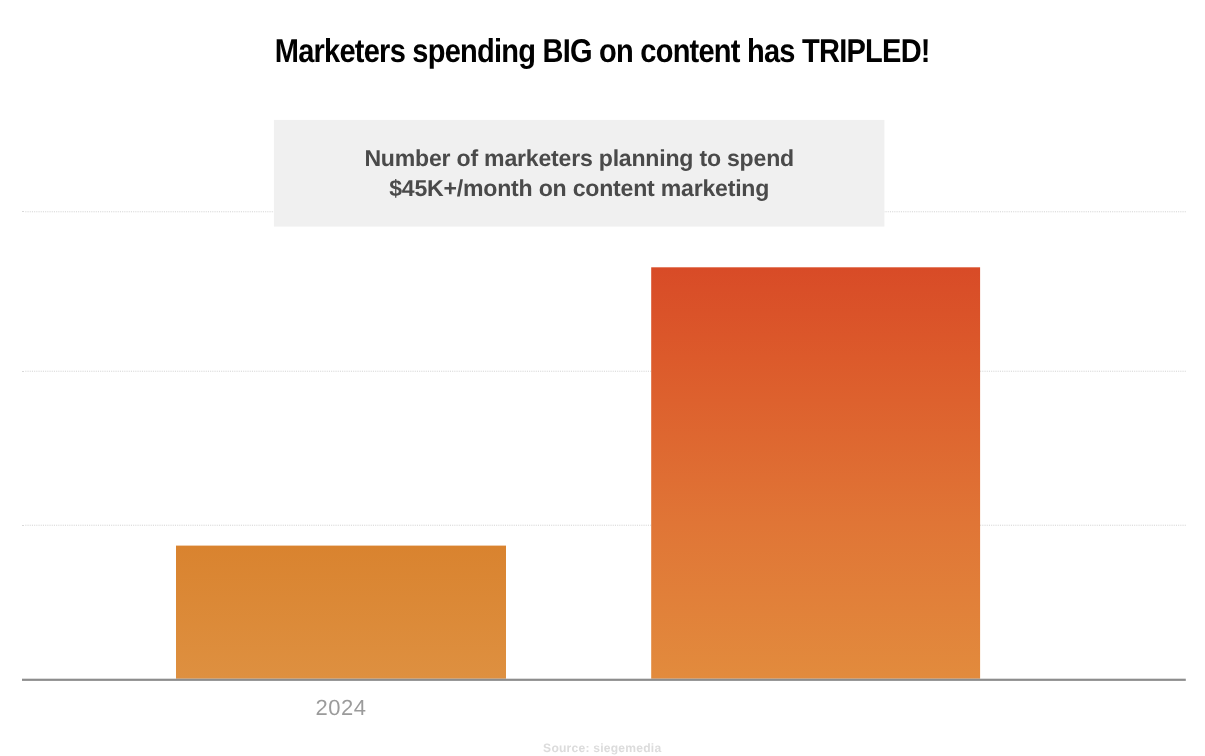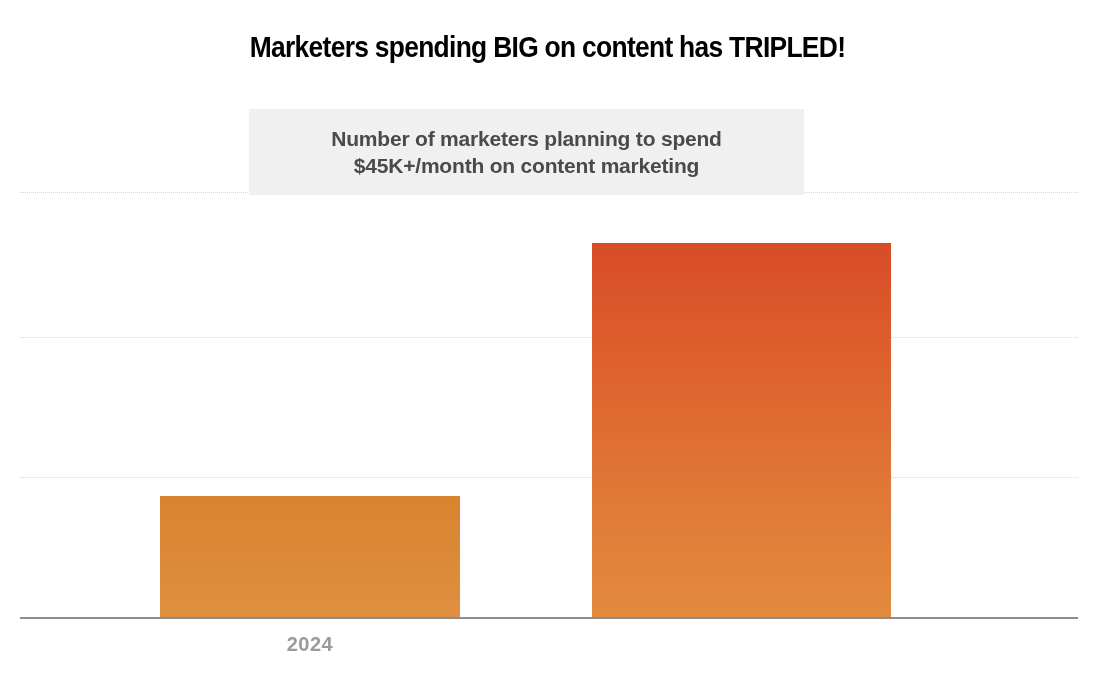"Number of marketers planning to" .subtitle-box { height: 86px -> 97px }
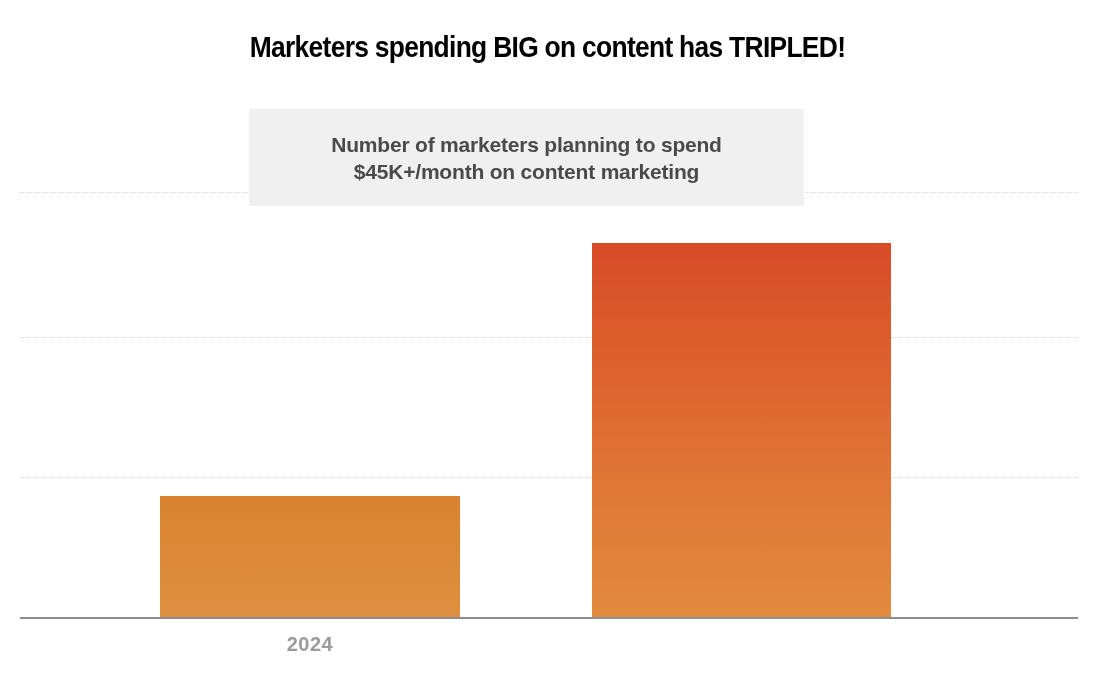"2024" .x-label { font-weight: bold -> normal }
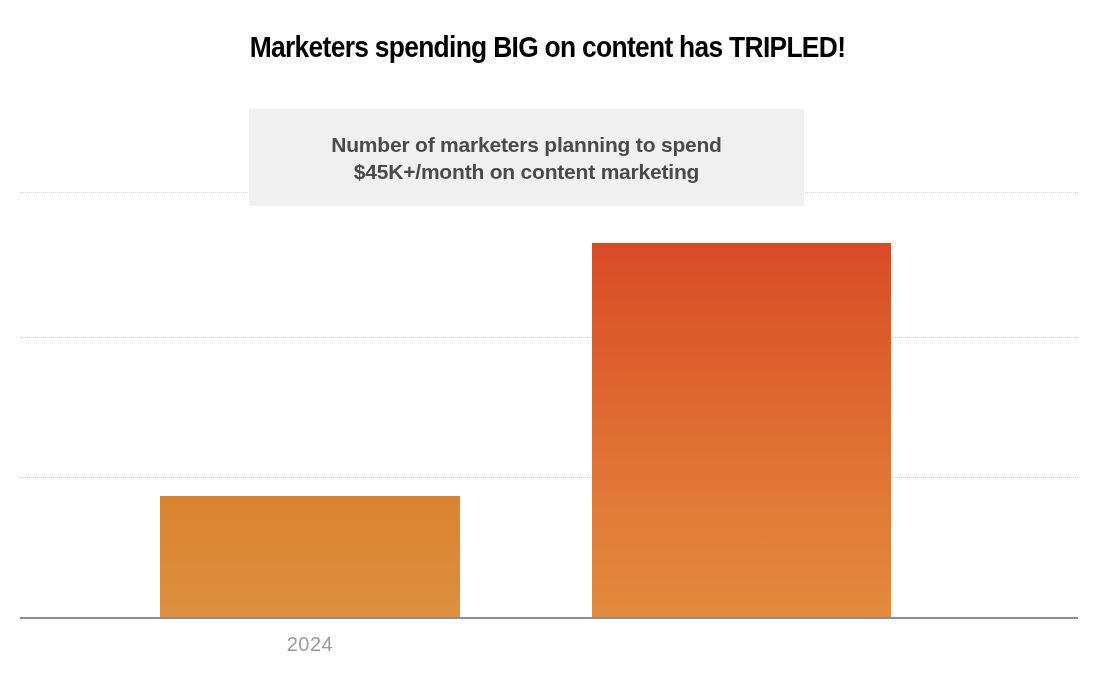"Source: siegemedia" div.source-note { html: none -> <div>Source: siegemedia</div> }
